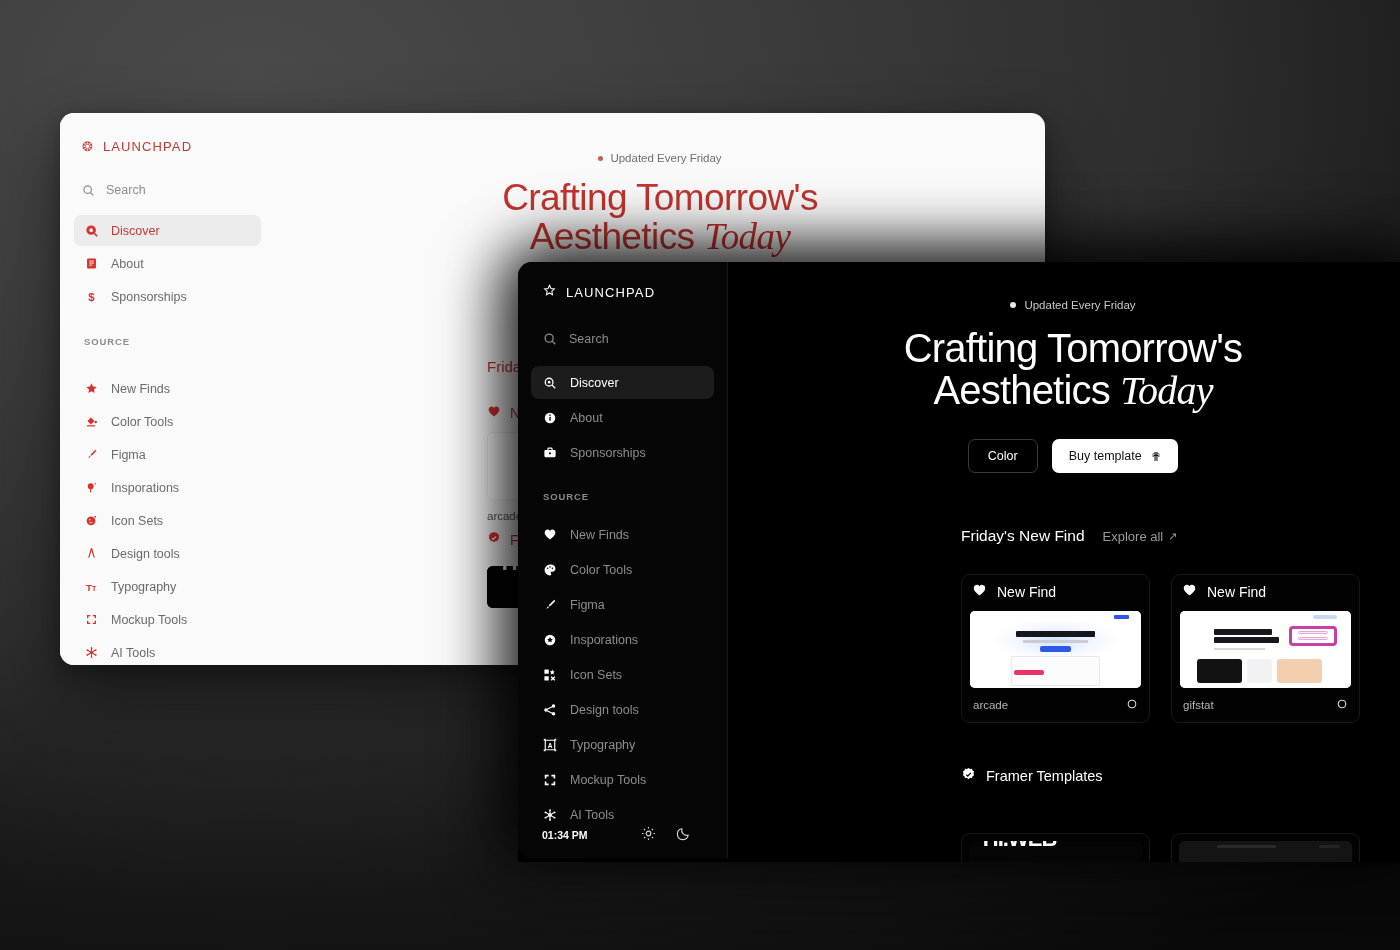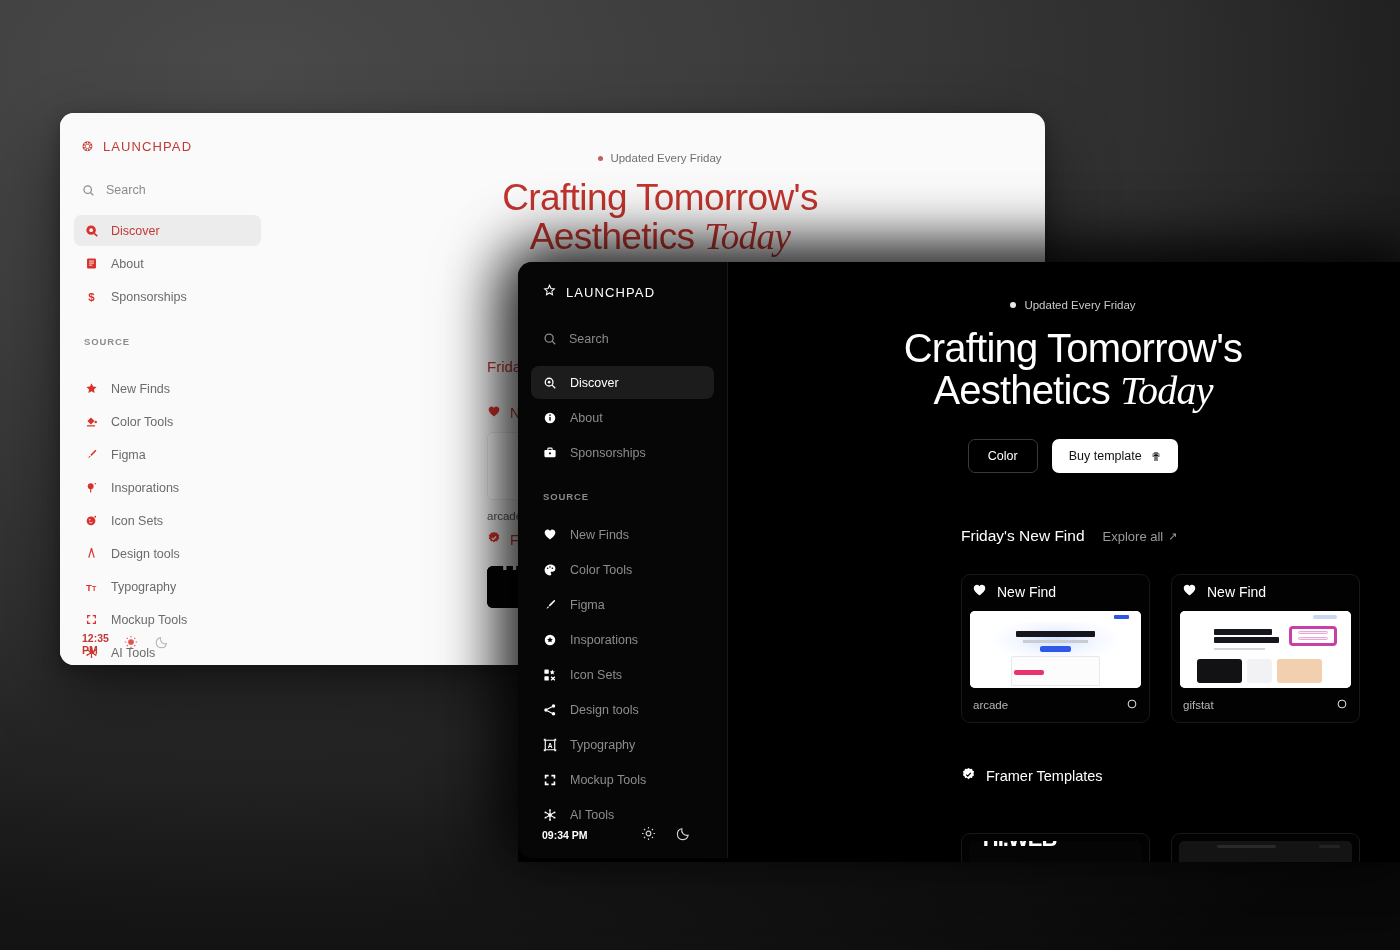"12:35 PM" div.lt-footer { html: <div> <span>12:35 PM</span> <span> <span> <svg> <circle></circle> <path></path> </svg> </span> <span> <svg> <path></path> </svg> </span> </span> </div> -> none }
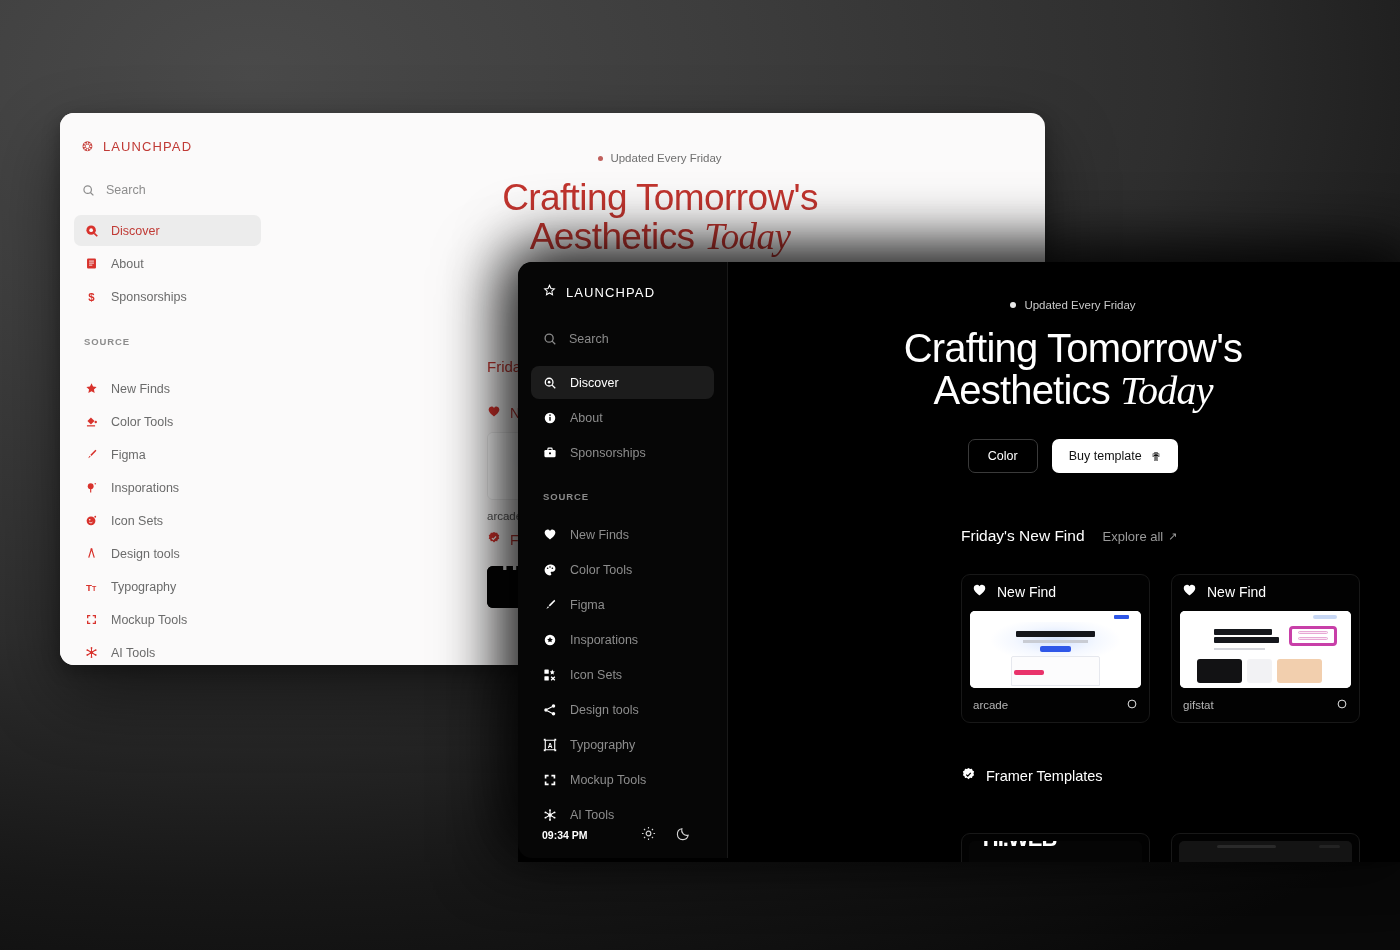"09:34 PM" span.dk-time { text: 09:34 -> 01:34 }
